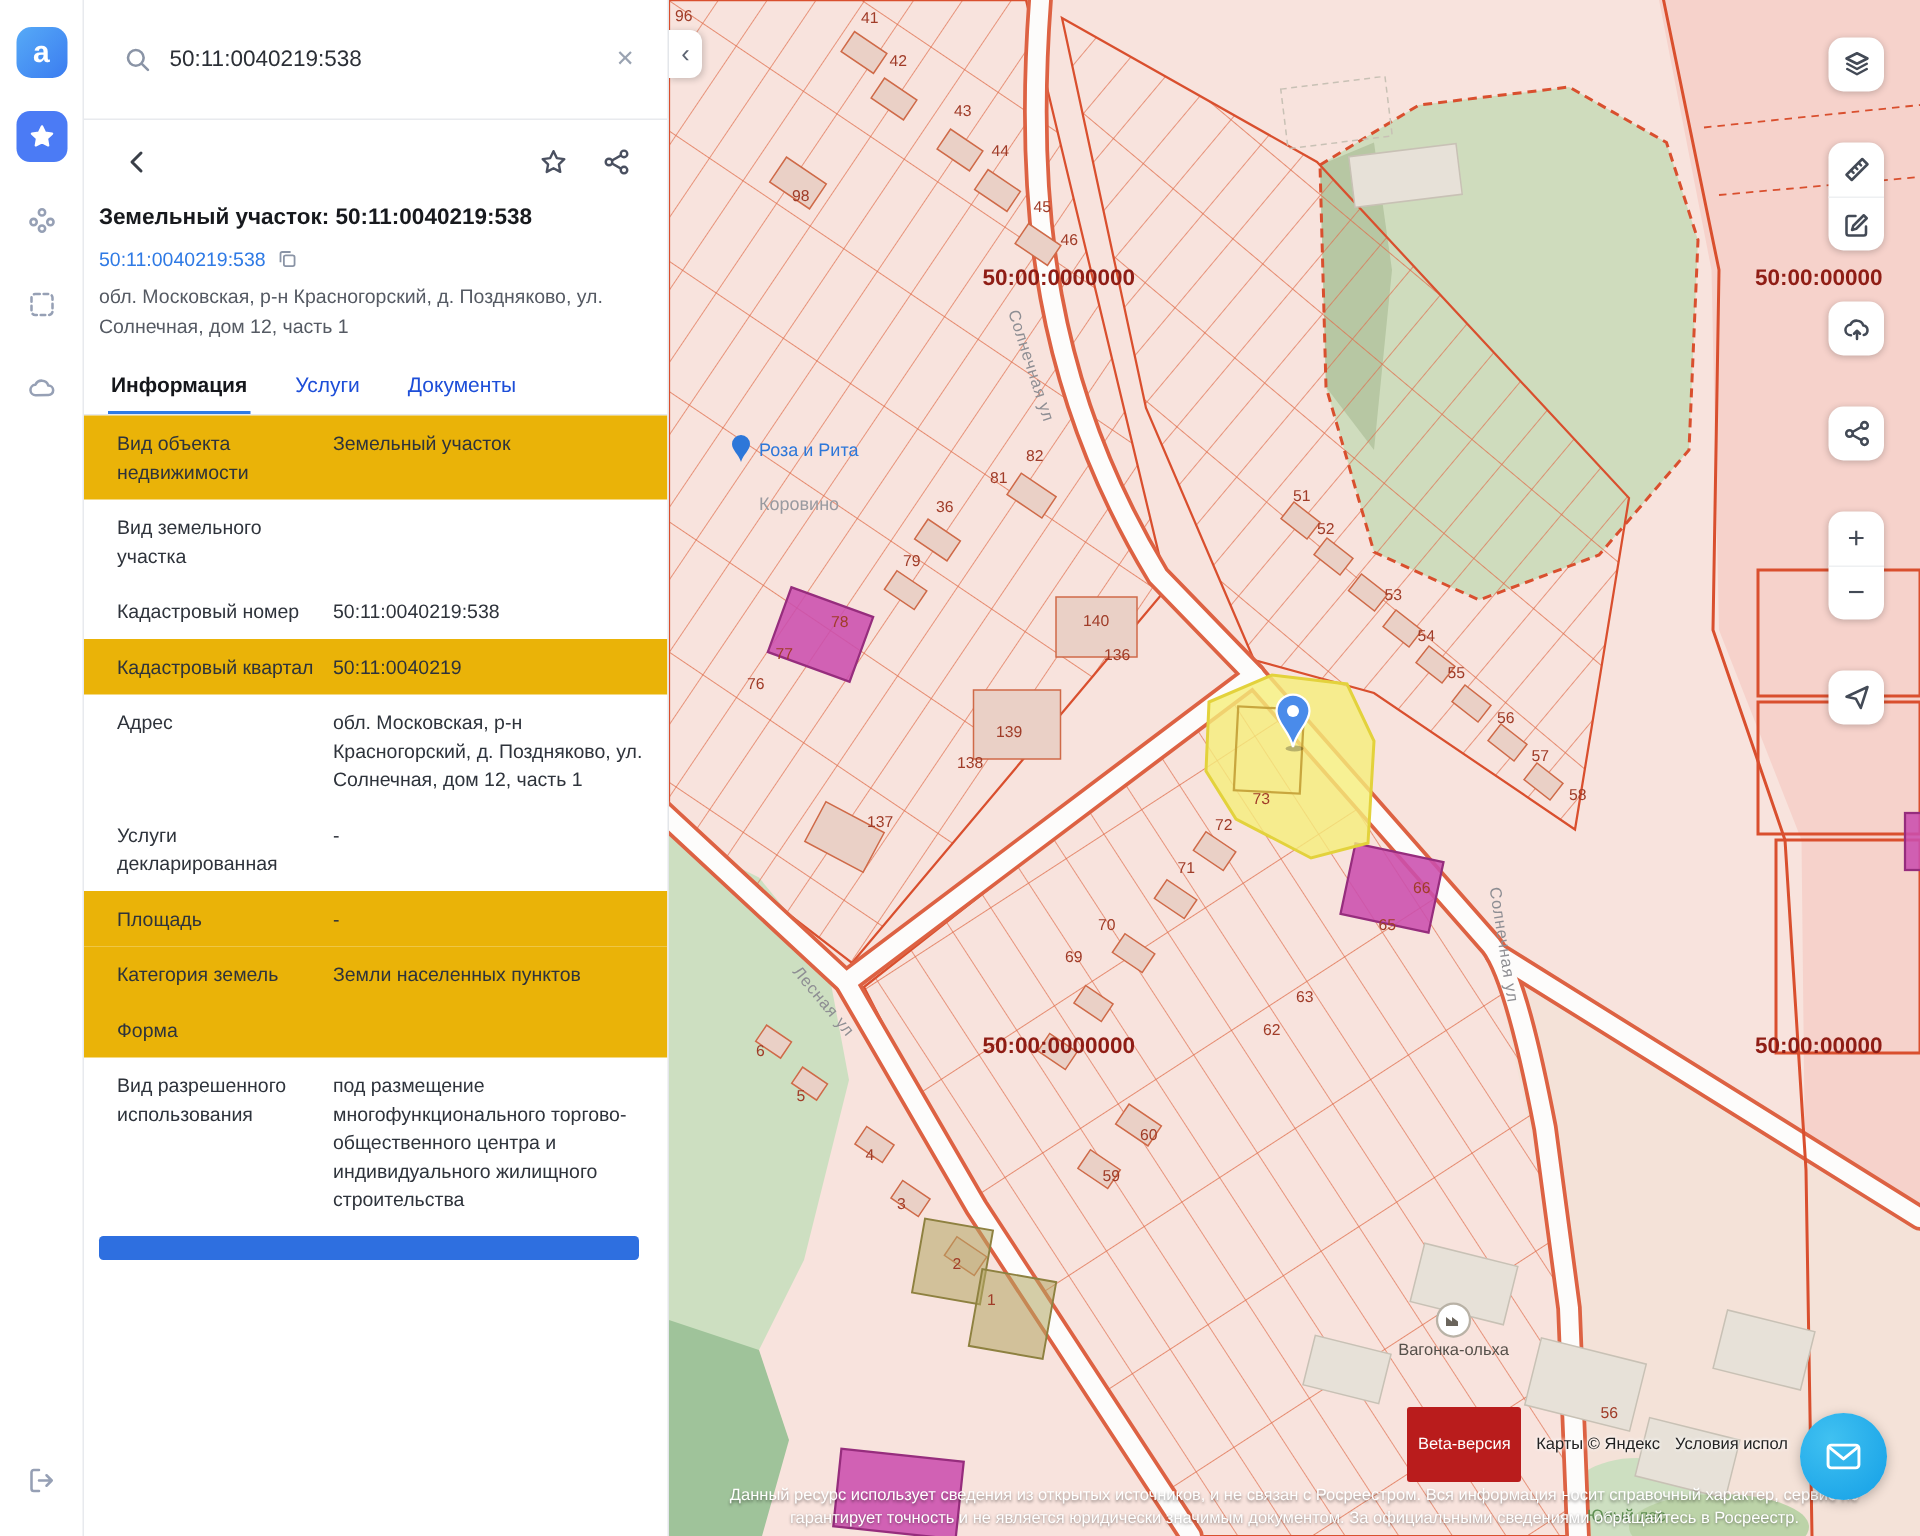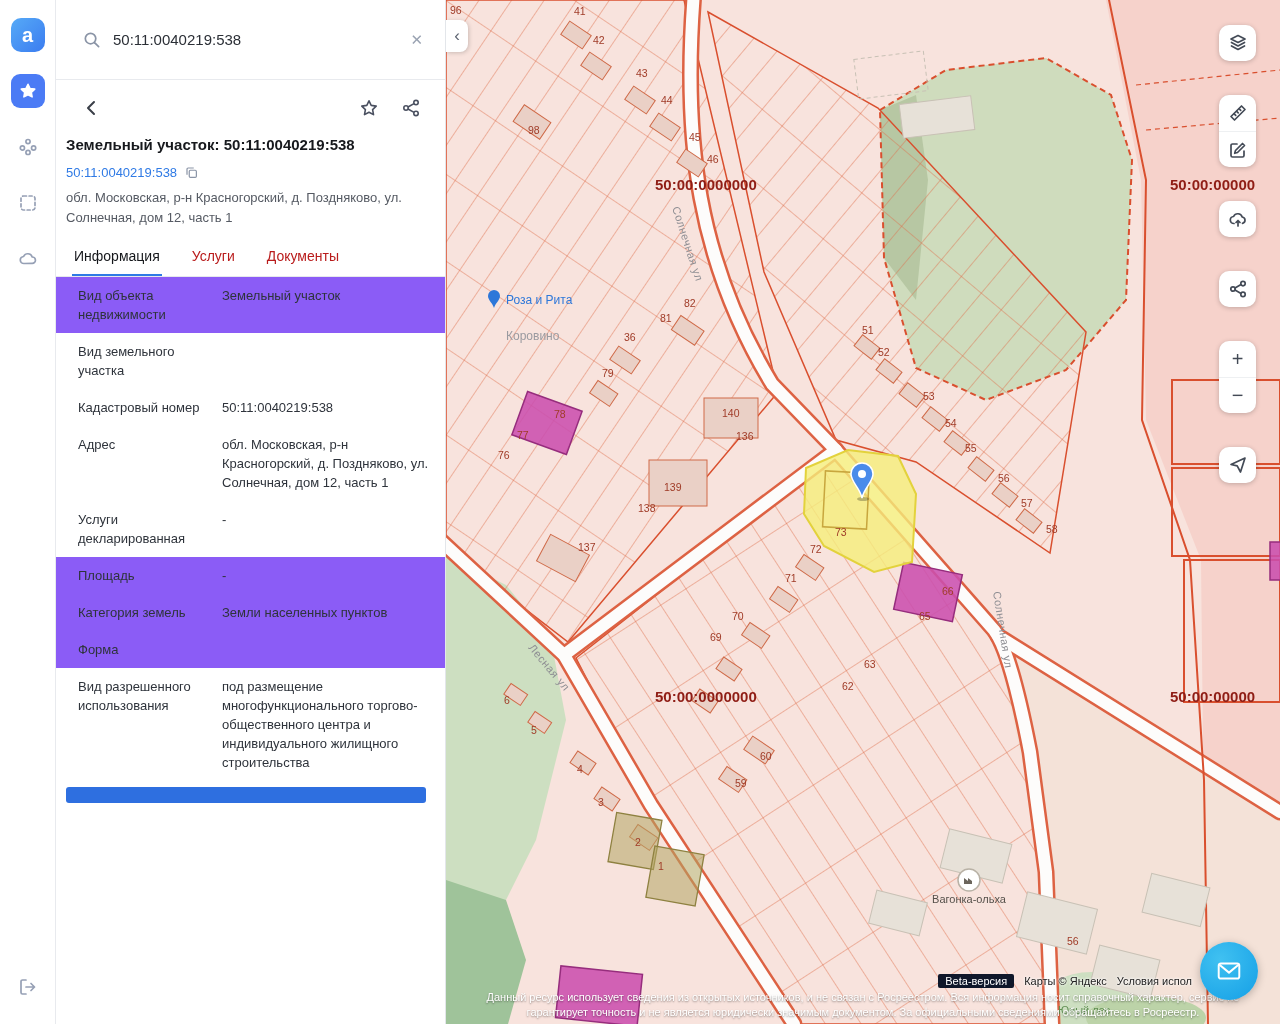"Информация" .tab.active { font-weight: 400 -> 700 }
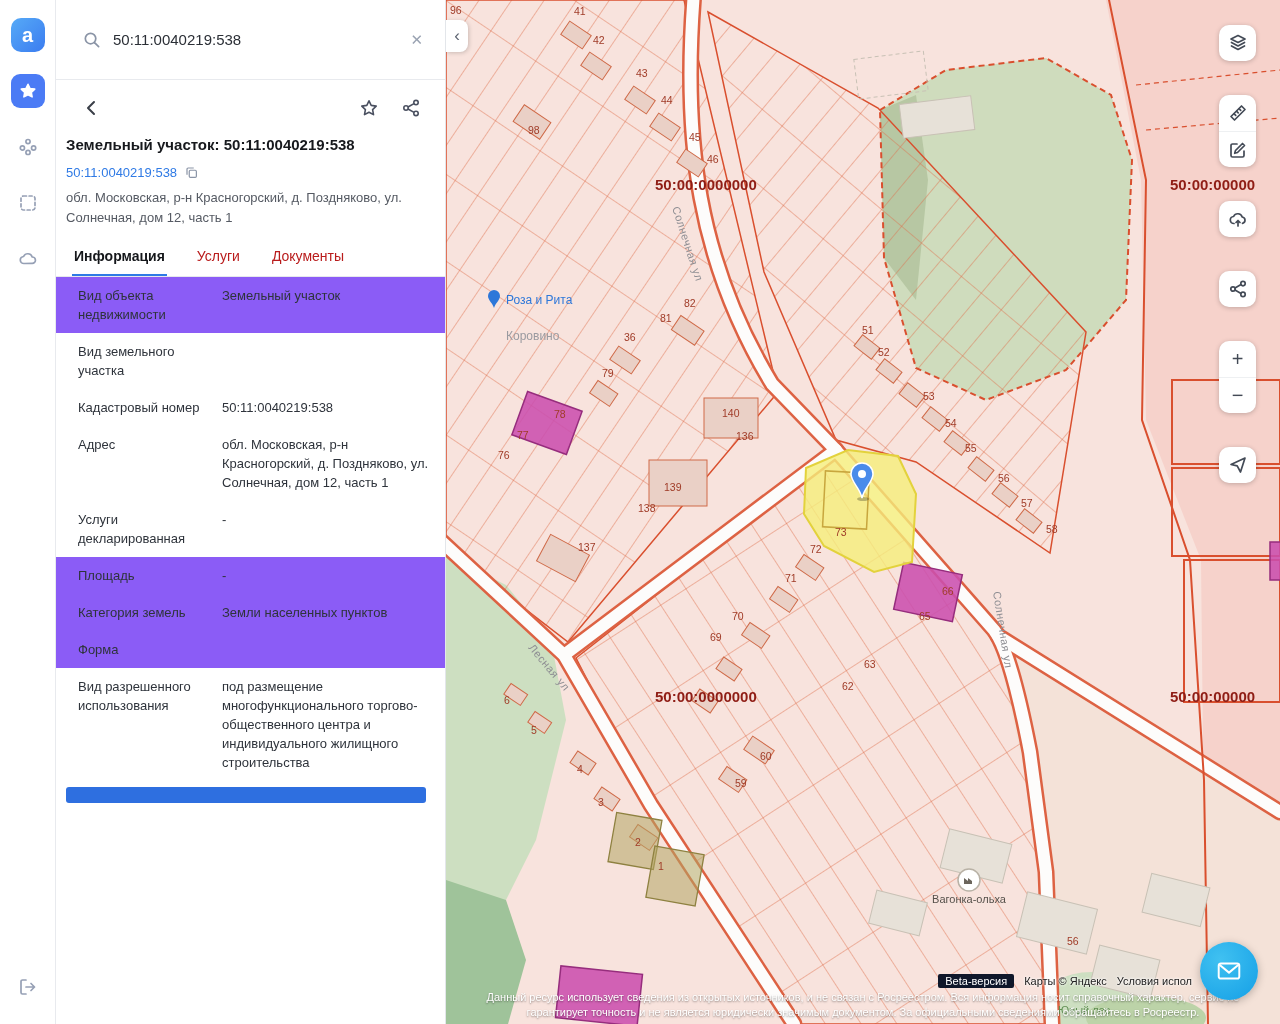"Услуги" .tab { color: #b91c1c -> #1d4ed8 }
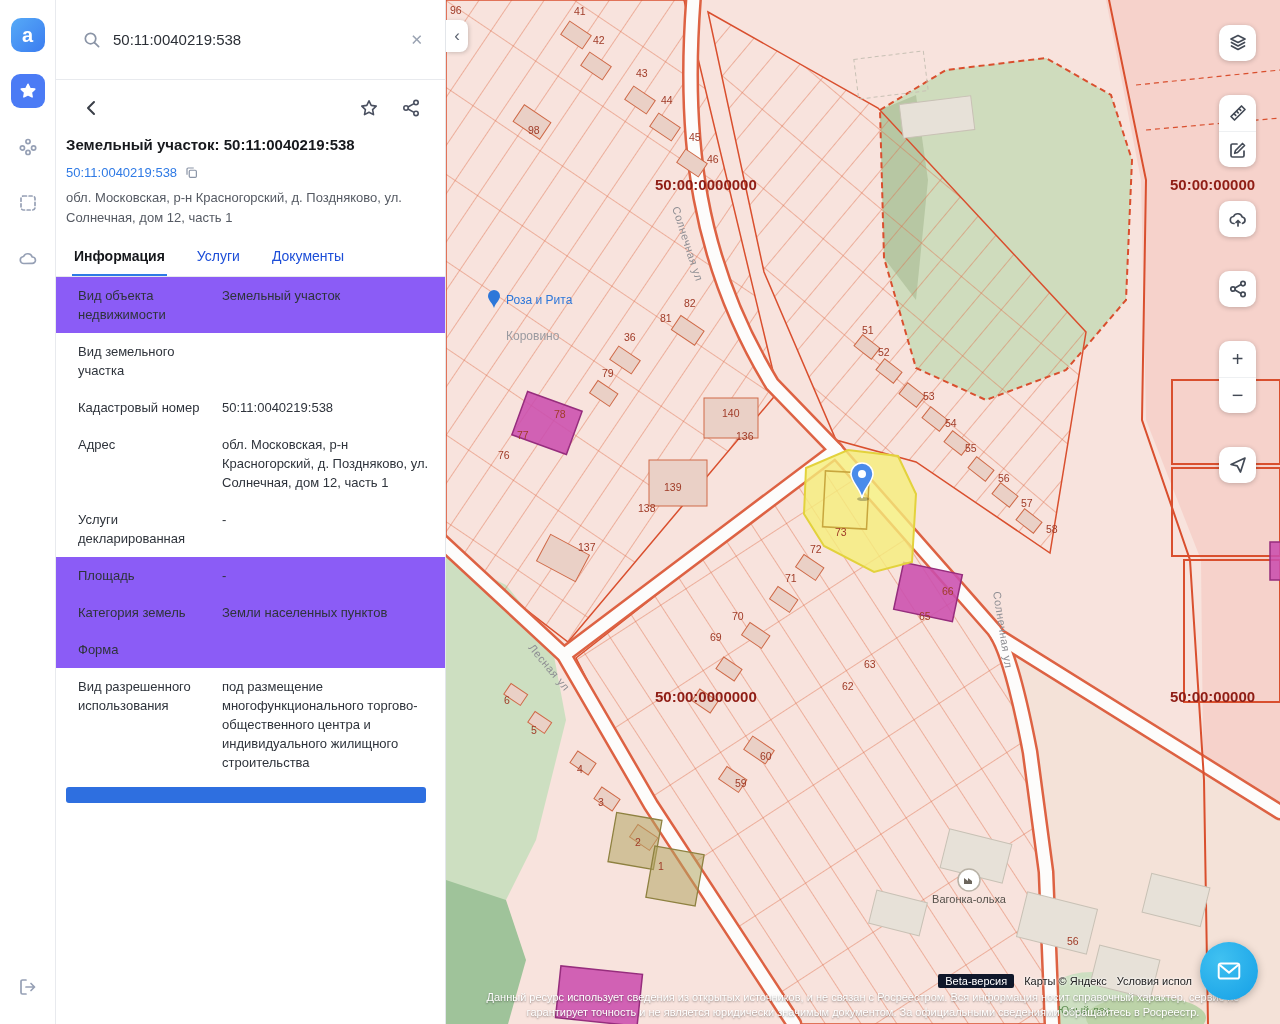"Вид объекта недвижимости" .prow.alt { background: #8b5cf6 -> #eab308 }
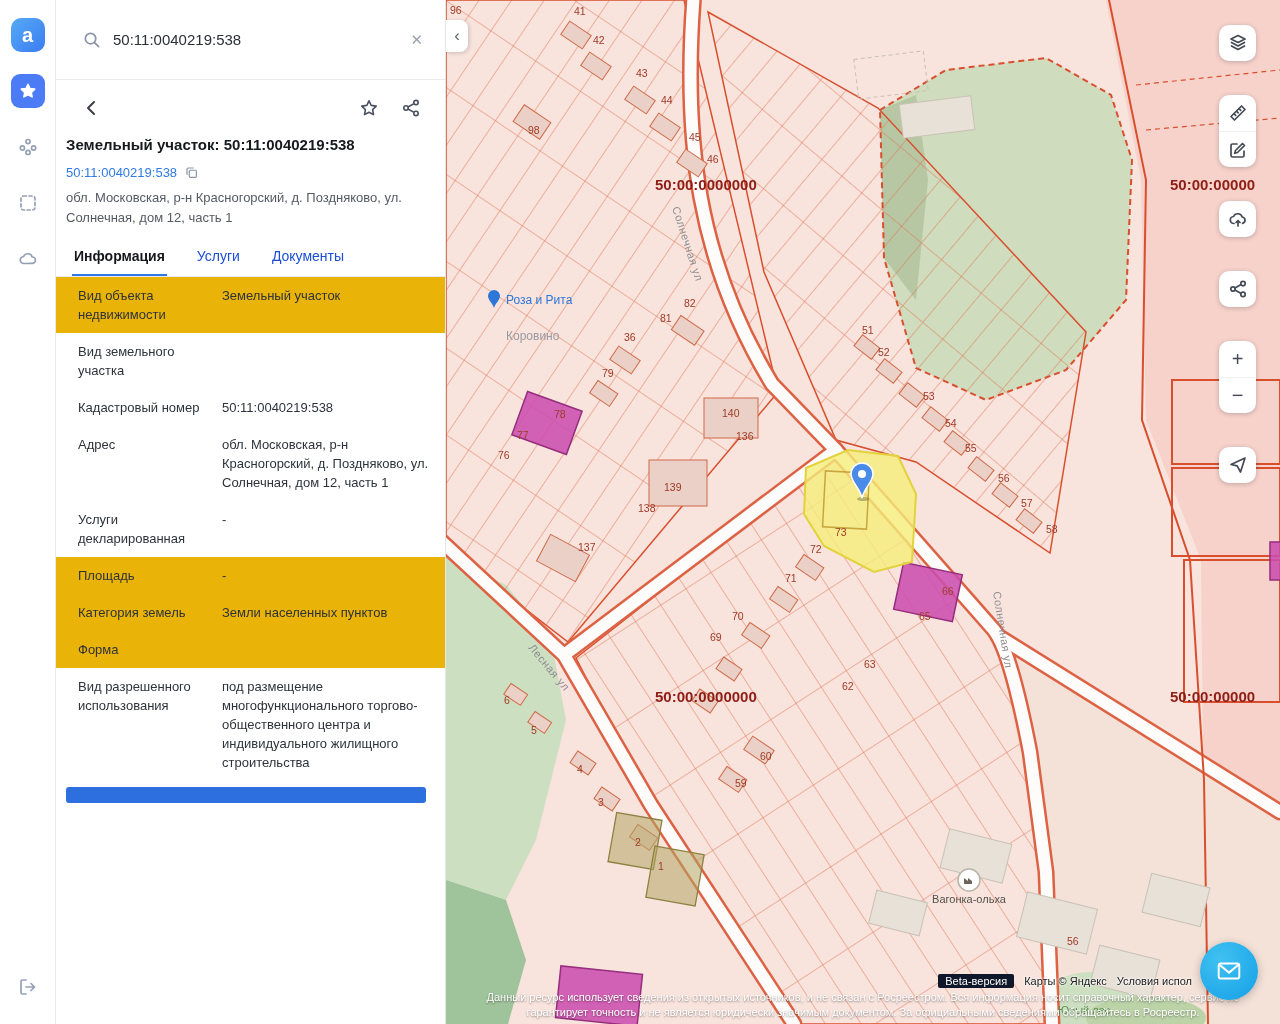"Кадастровый квартал" div.prow { html: none -> <div> <div>Кадастровый квартал</div> <div>50:11:0040219</div> </div> }
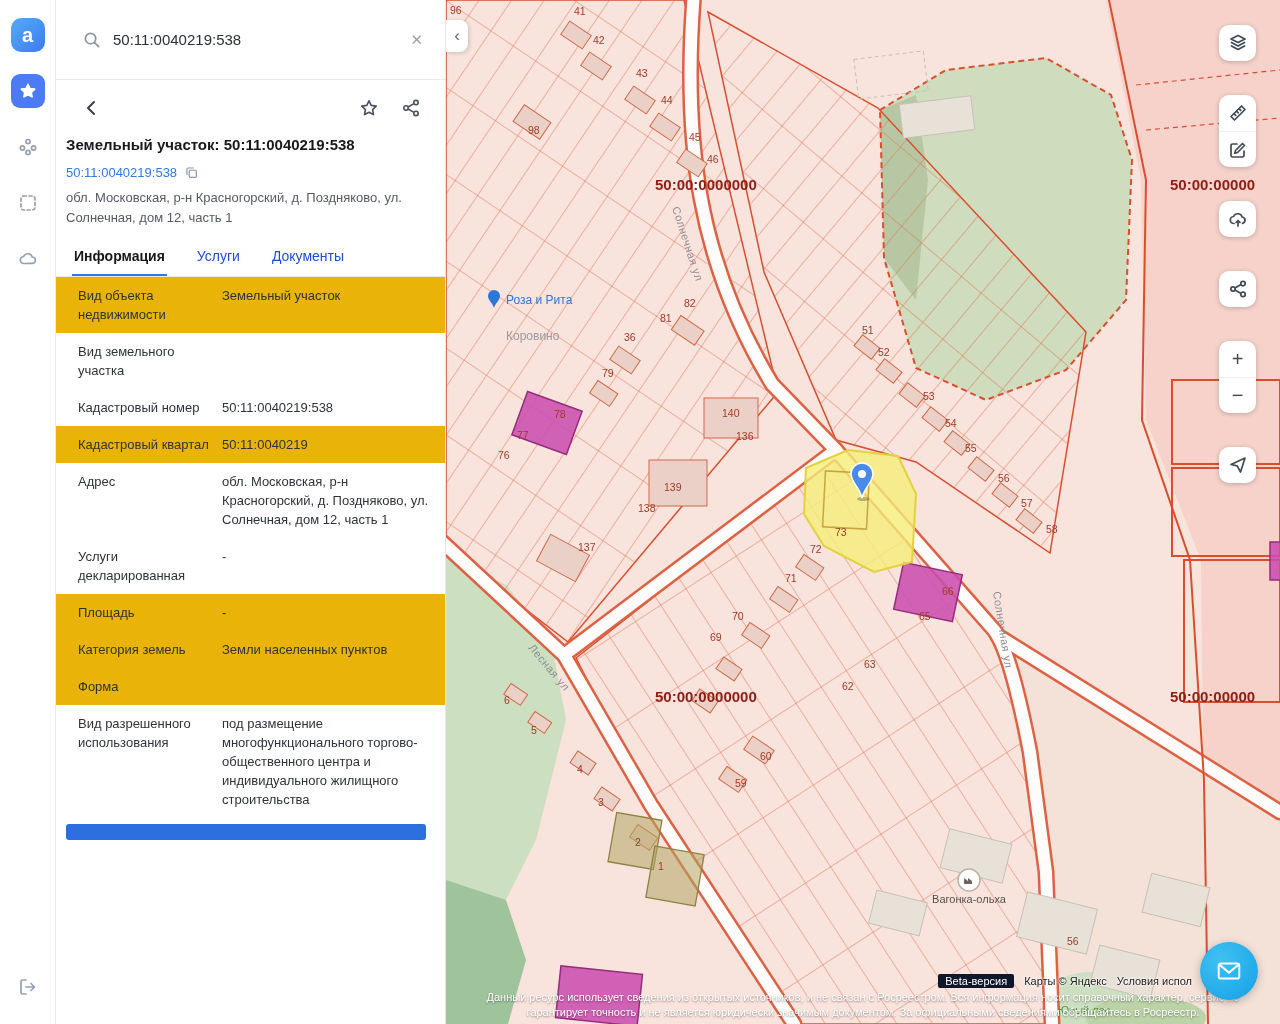"Beta-версия" .beta-badge { background: #0f172a -> #b91c1c; padding: 1px 7px -> 19px 7px }
